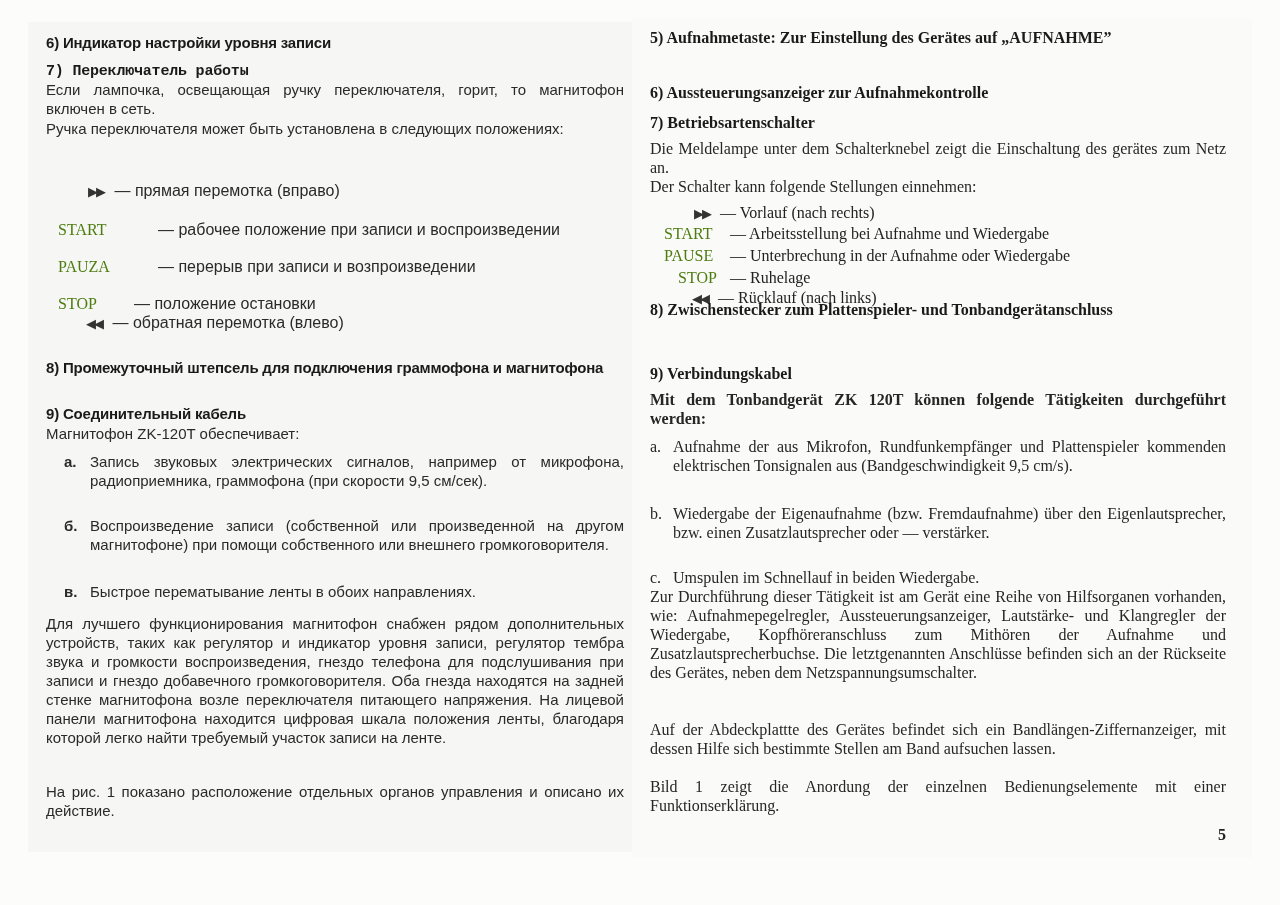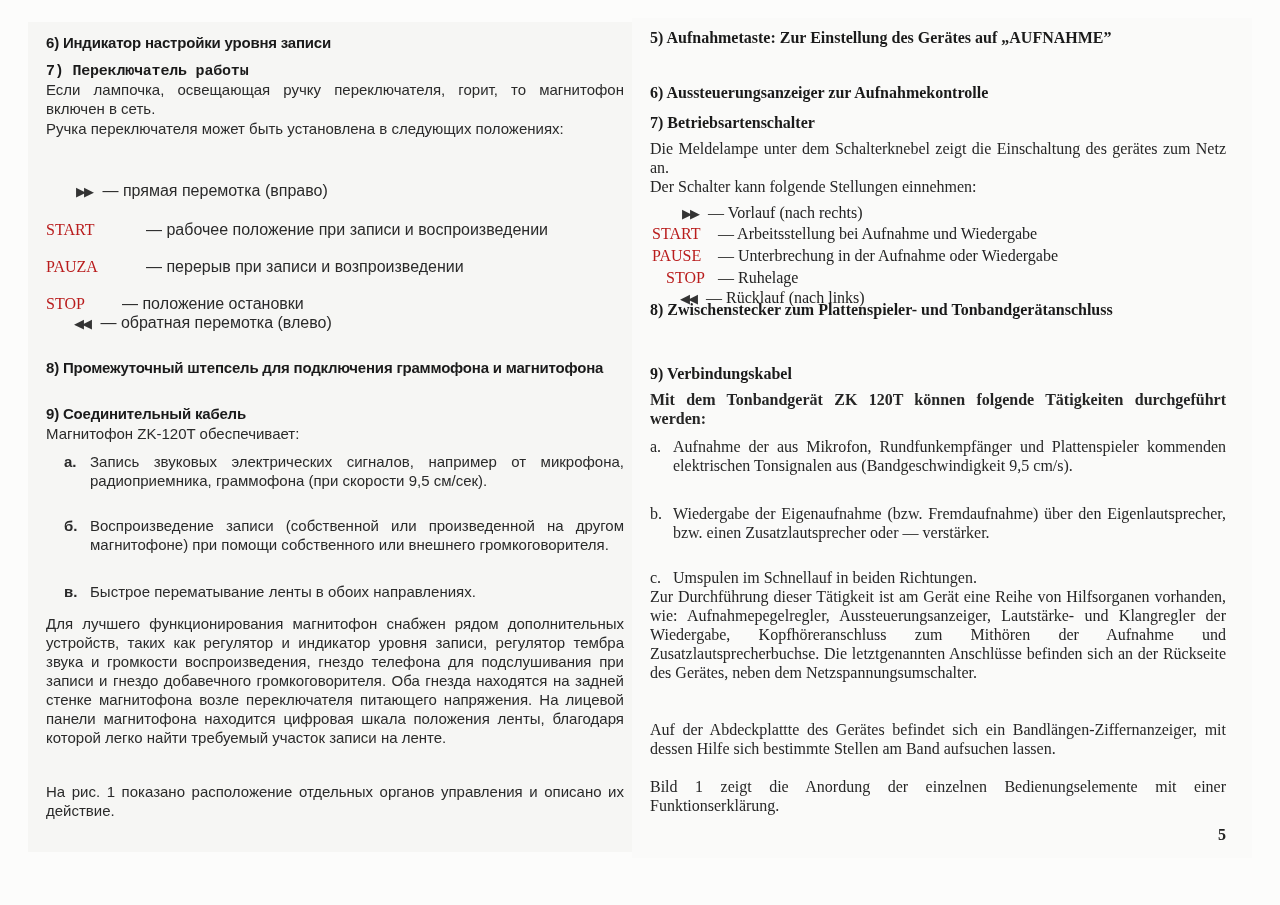"▶▶ — прямая перемотка (вправо)" .pos-row { margin-left: none -> 12px }
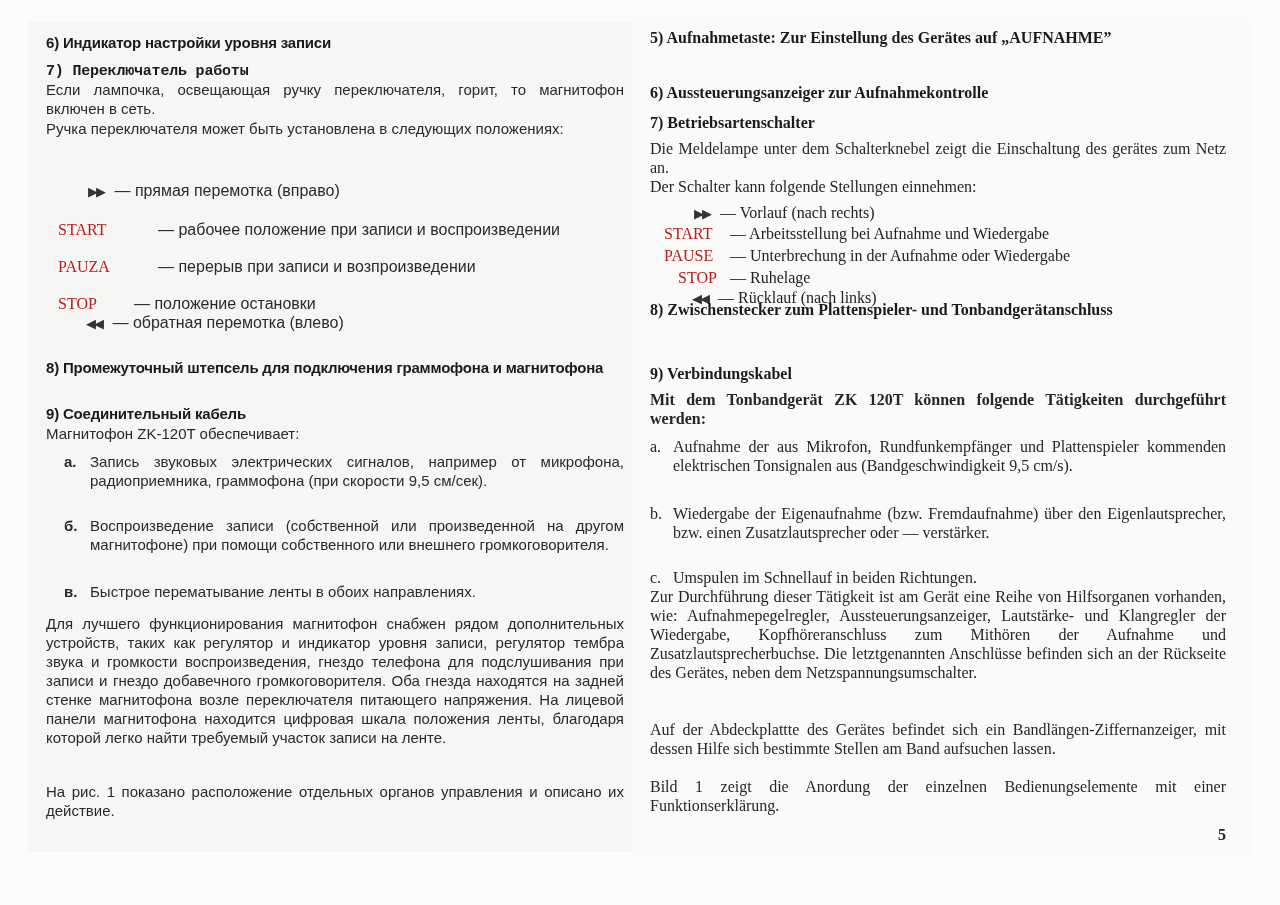"START" .pos-key { color: #b91c1c -> #4d7c0f }
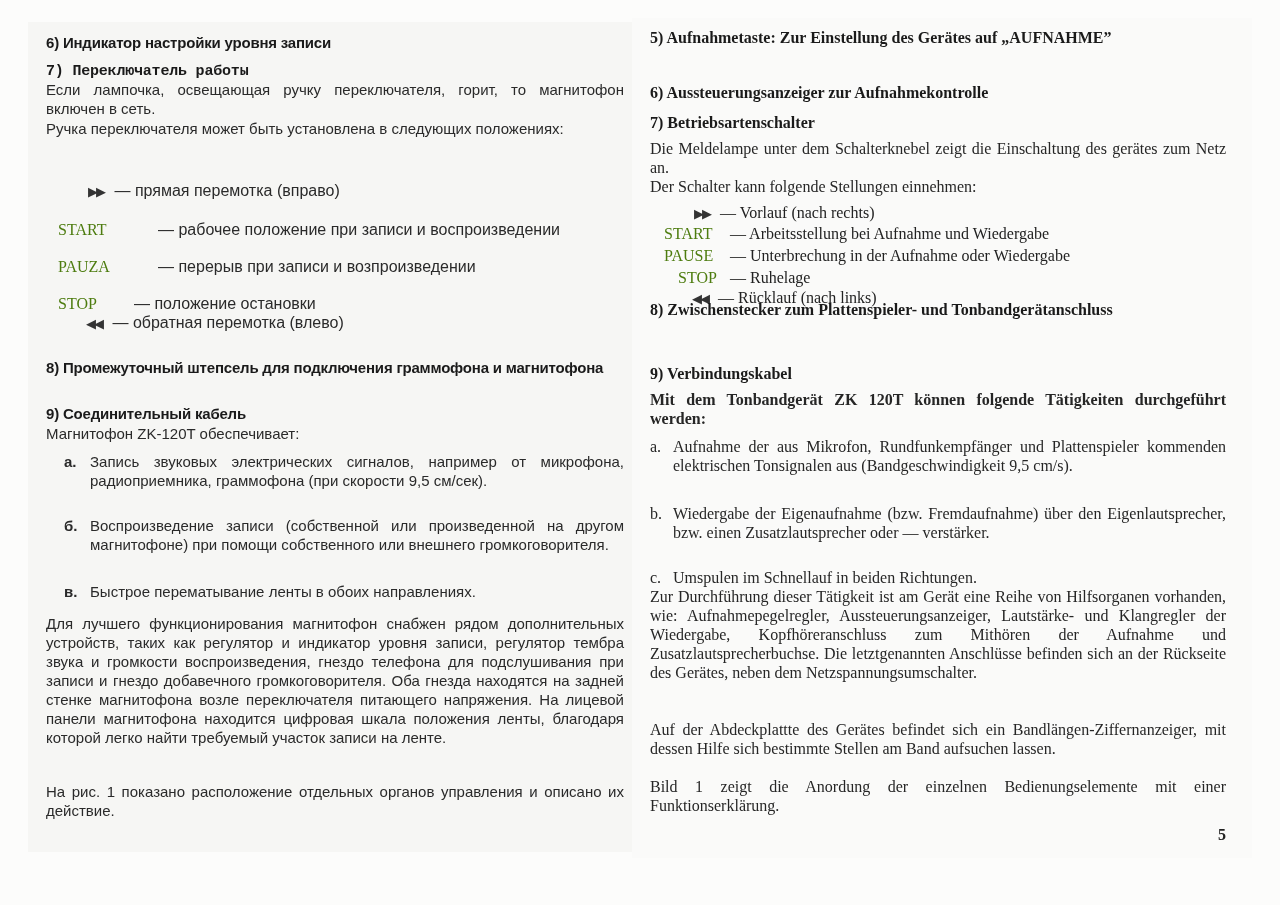"Umspulen im Schnellauf in beiden" div.de-body { text: Richtungen -> Wiedergabe }
